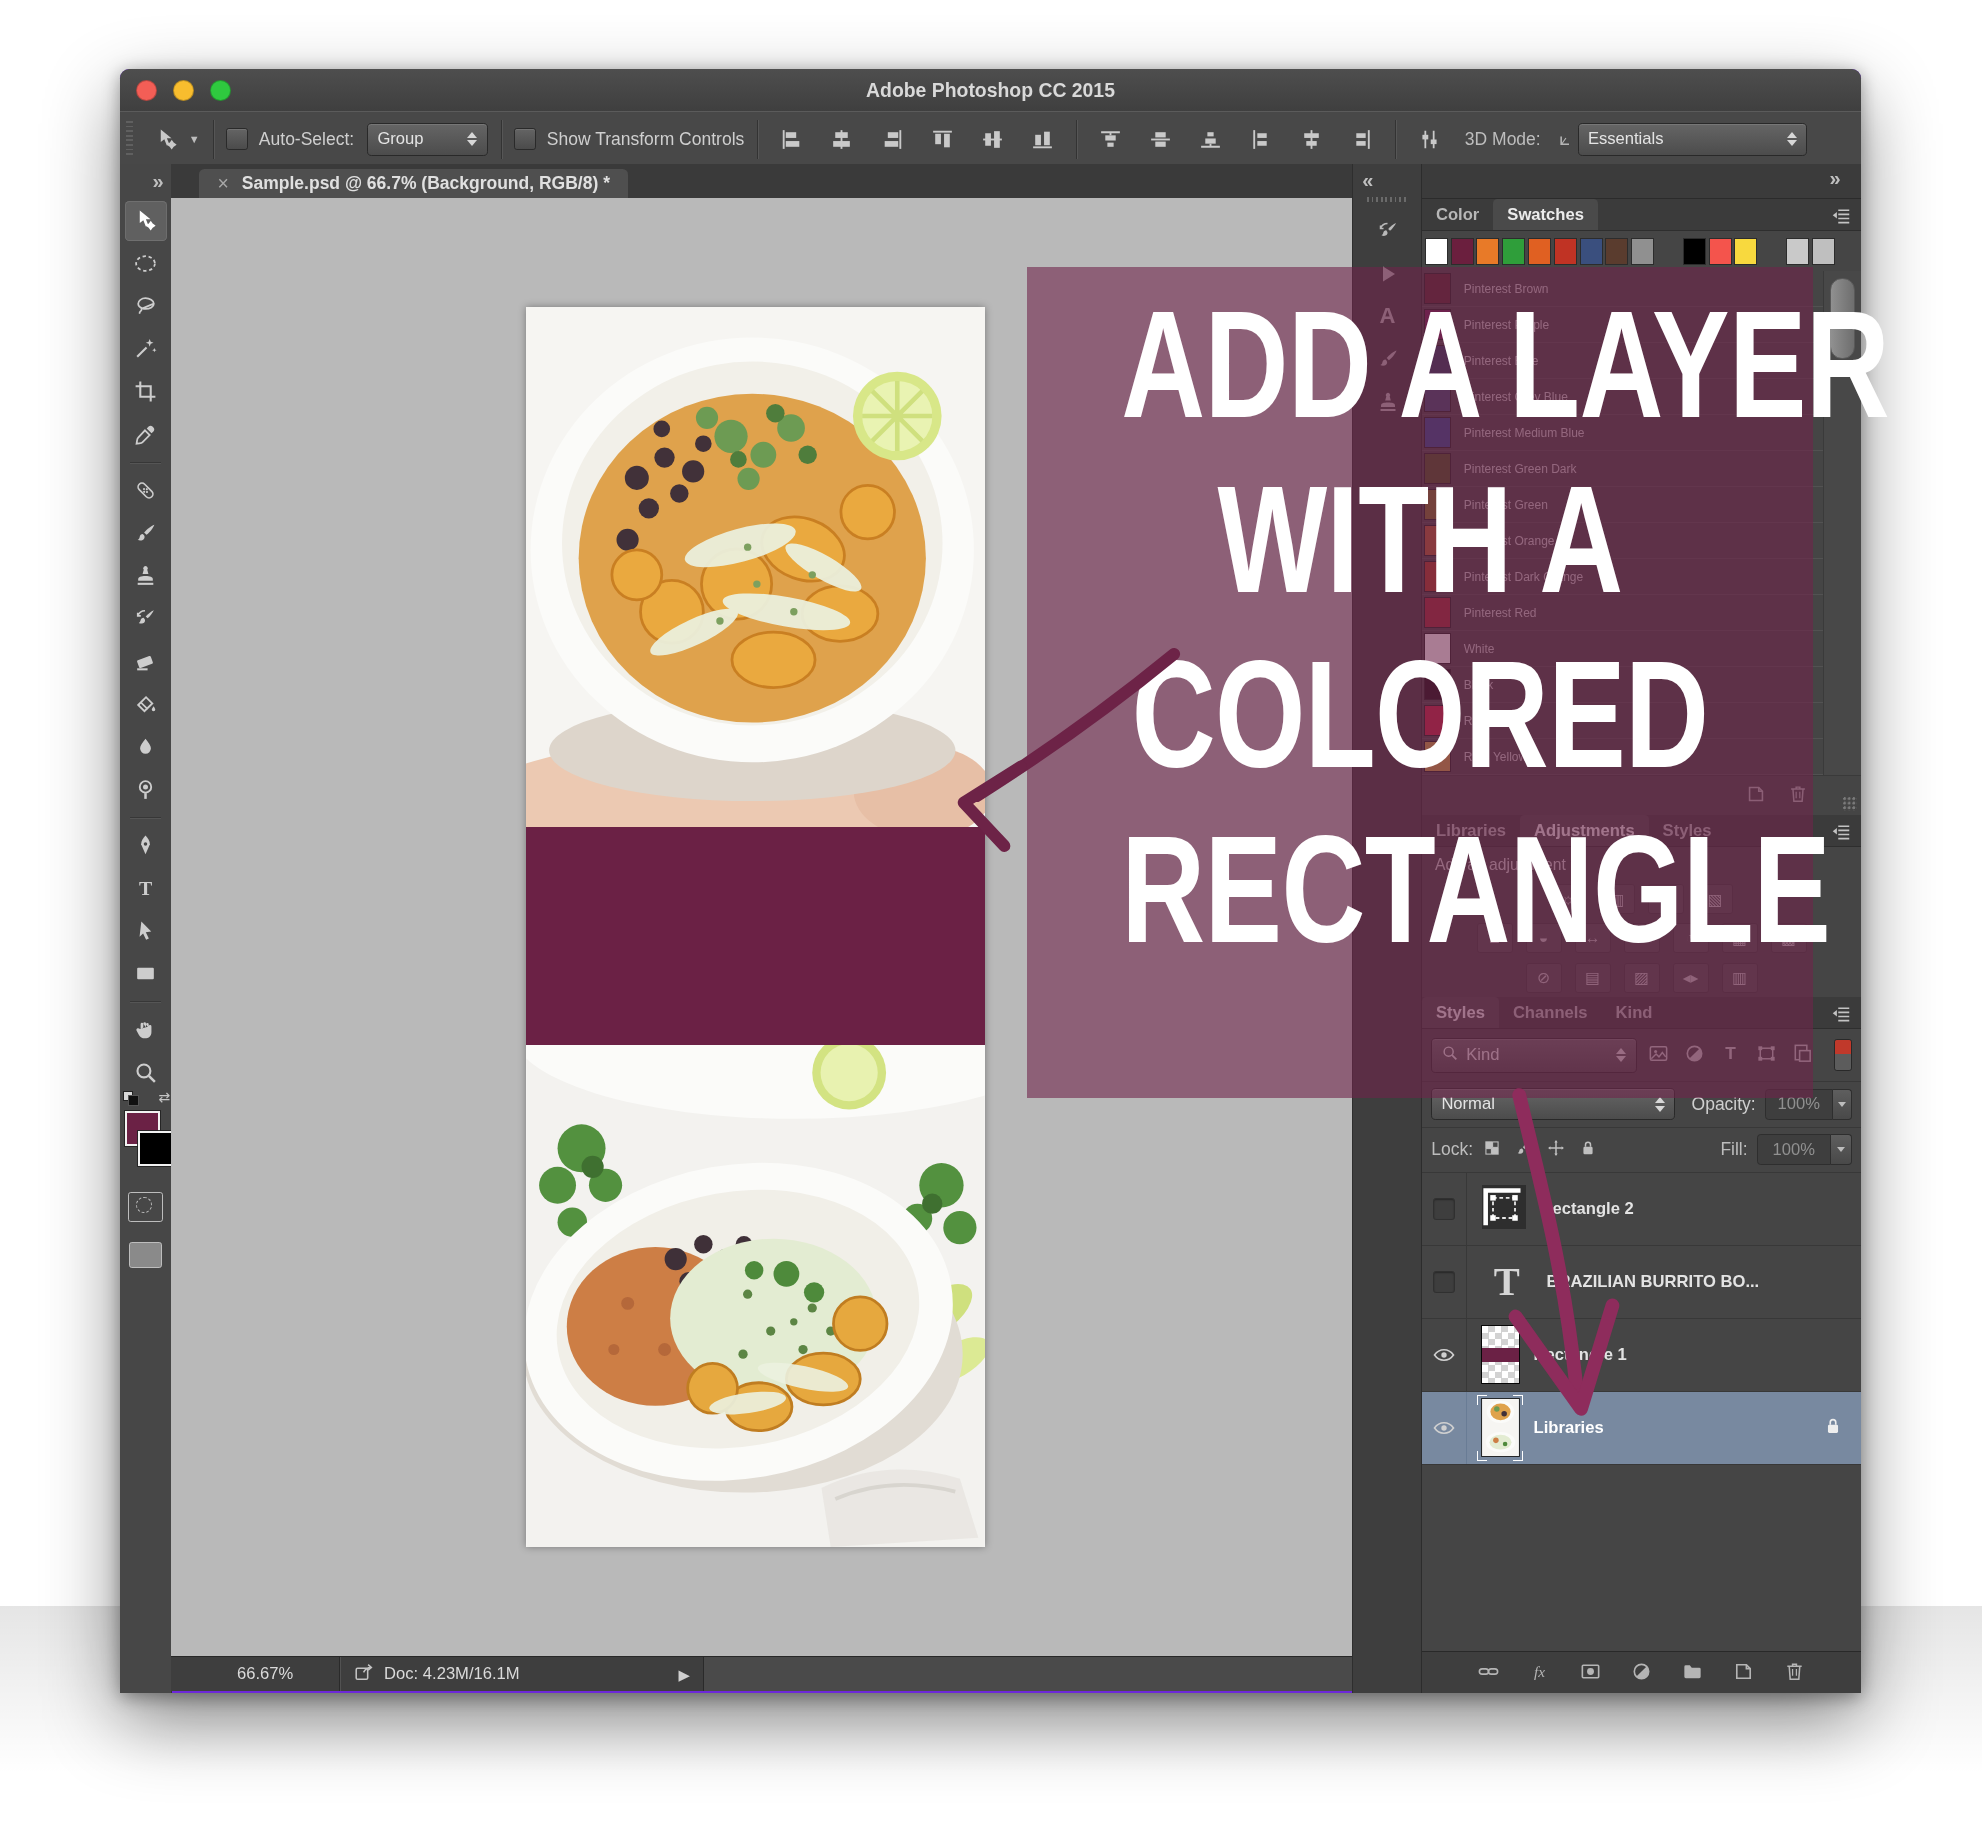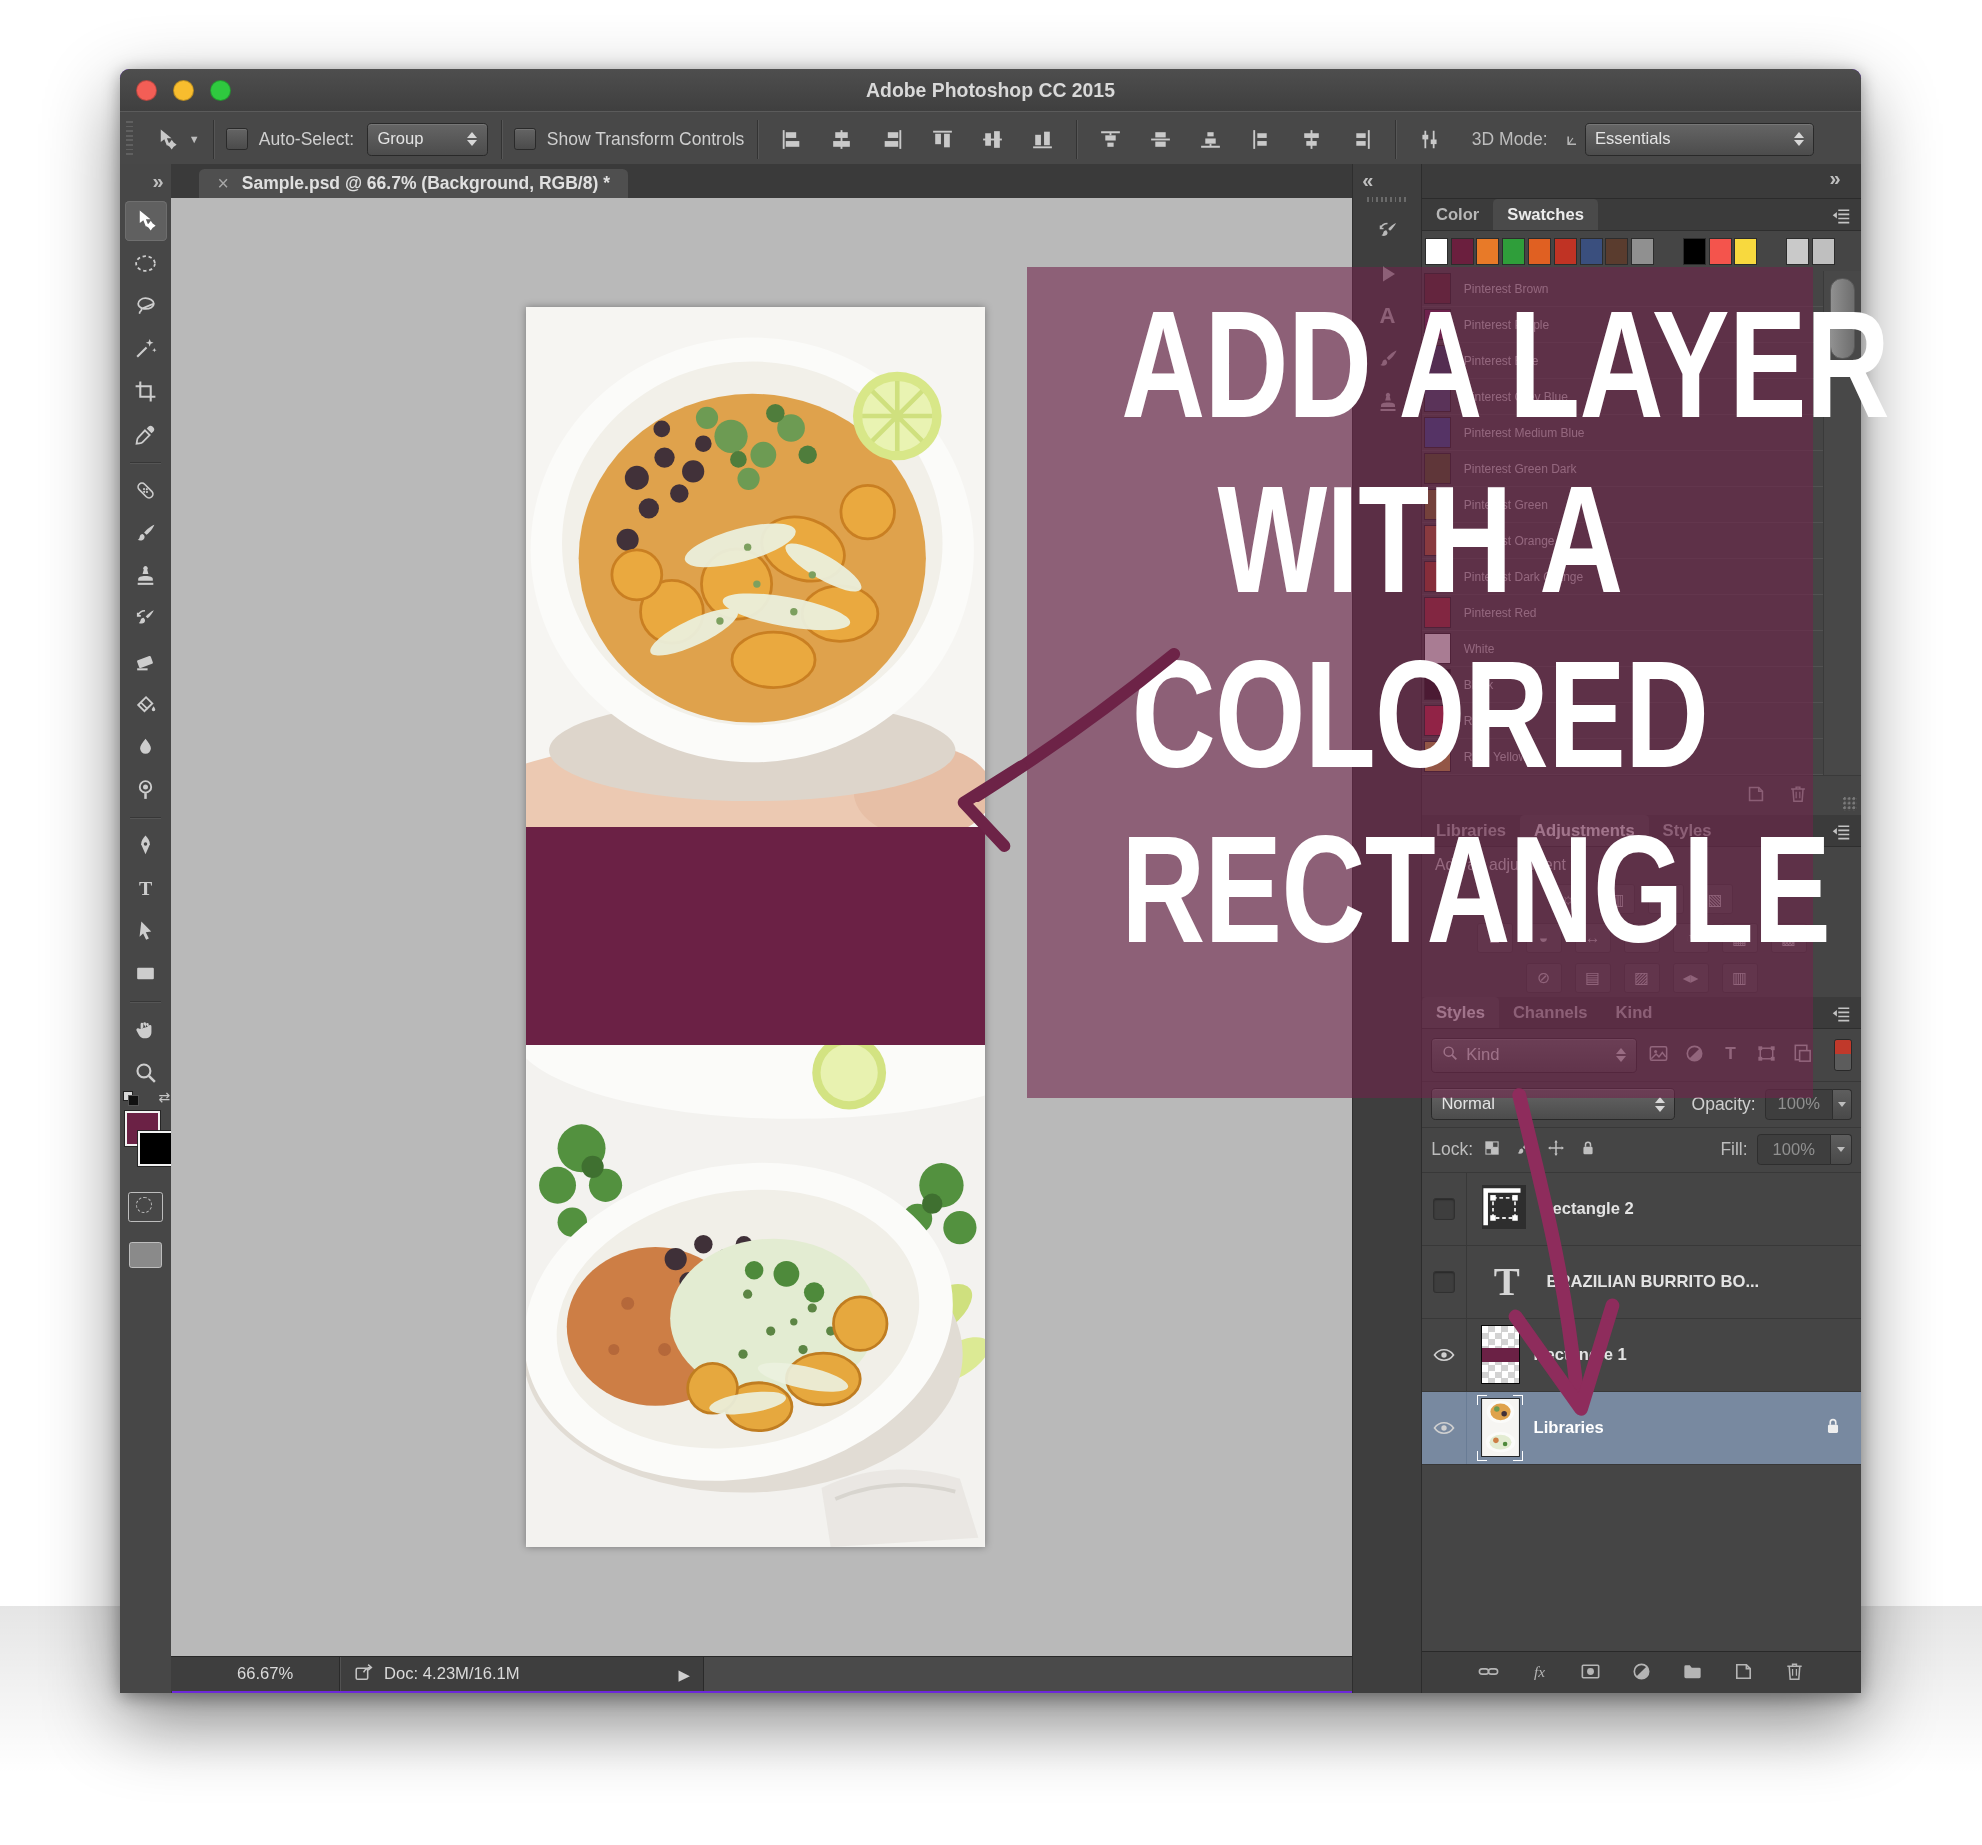"3D Mode:" span.obar-label { margin-left: 22px -> 15px }
